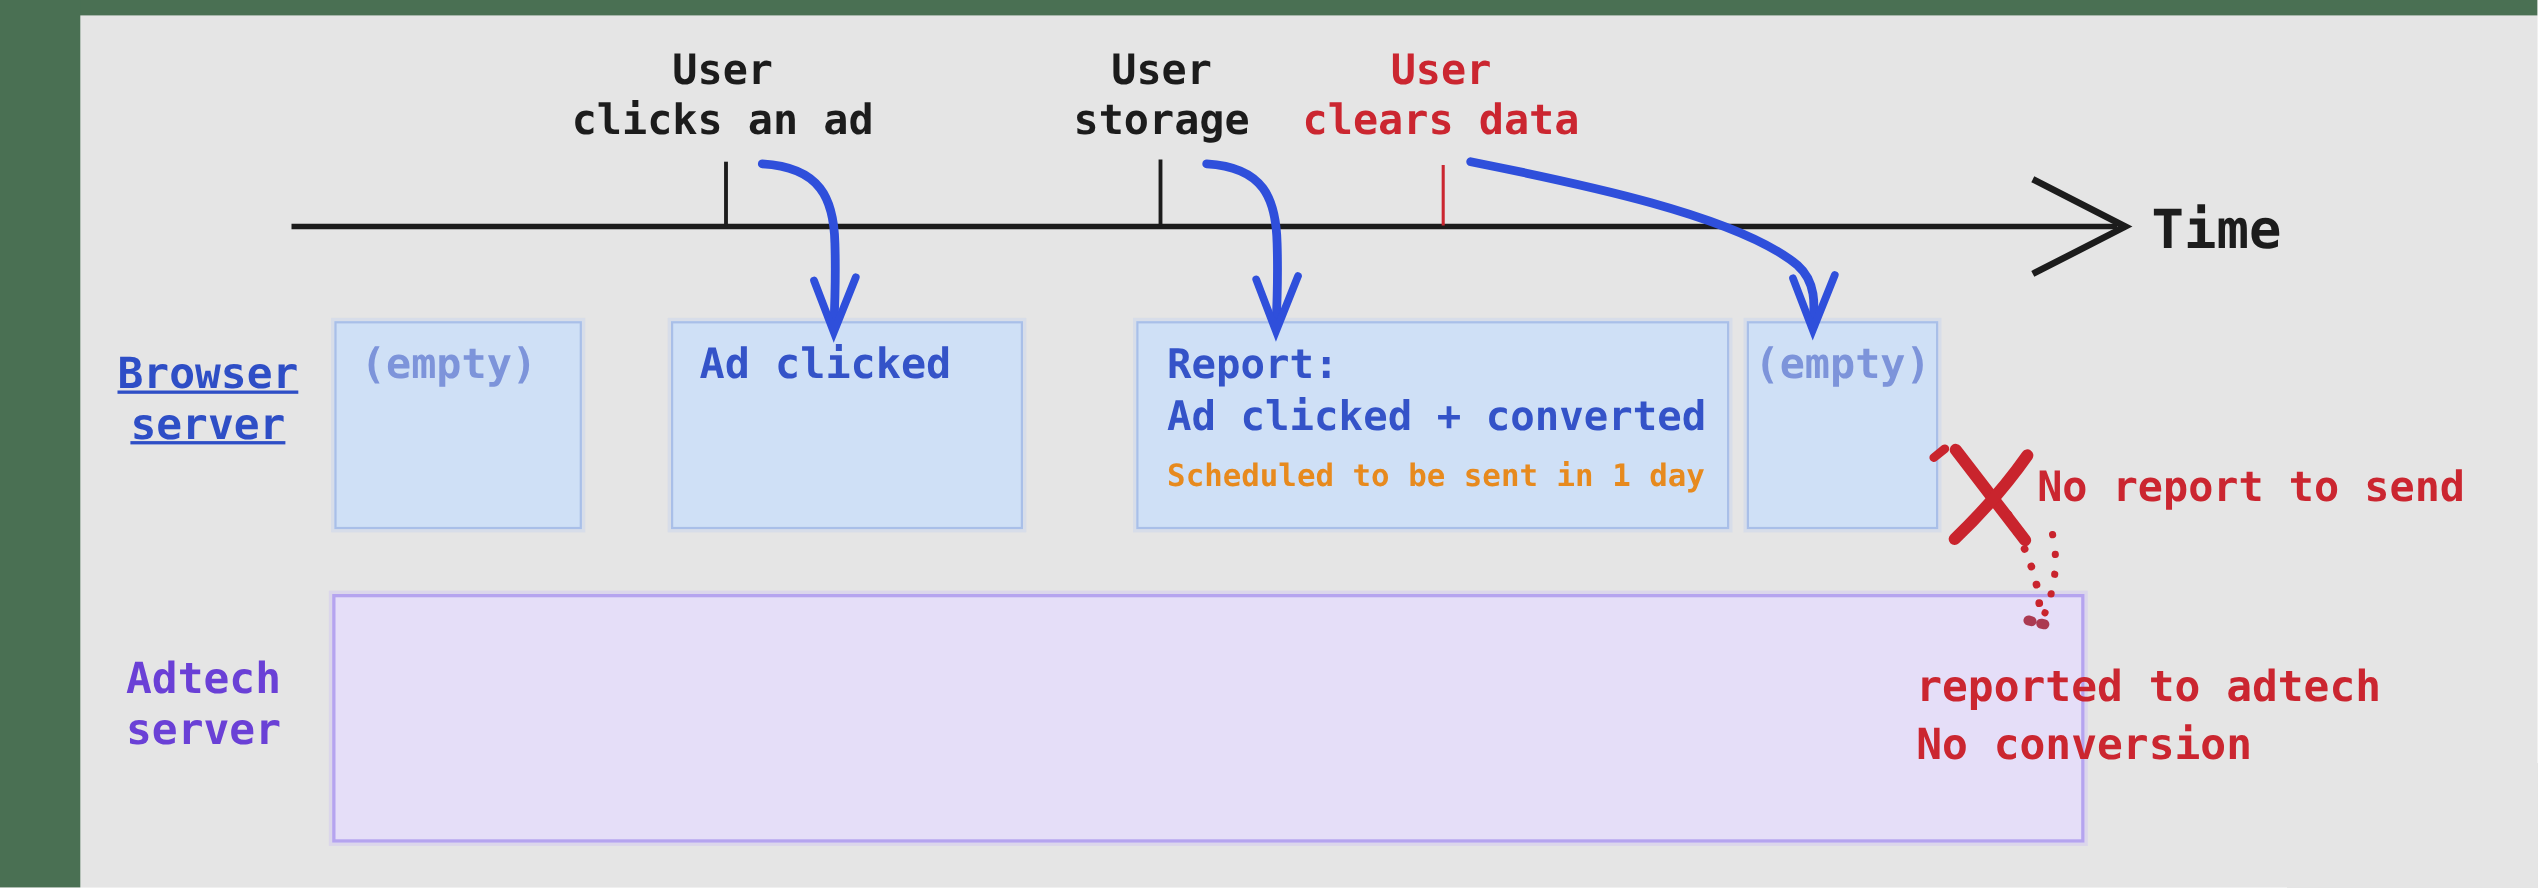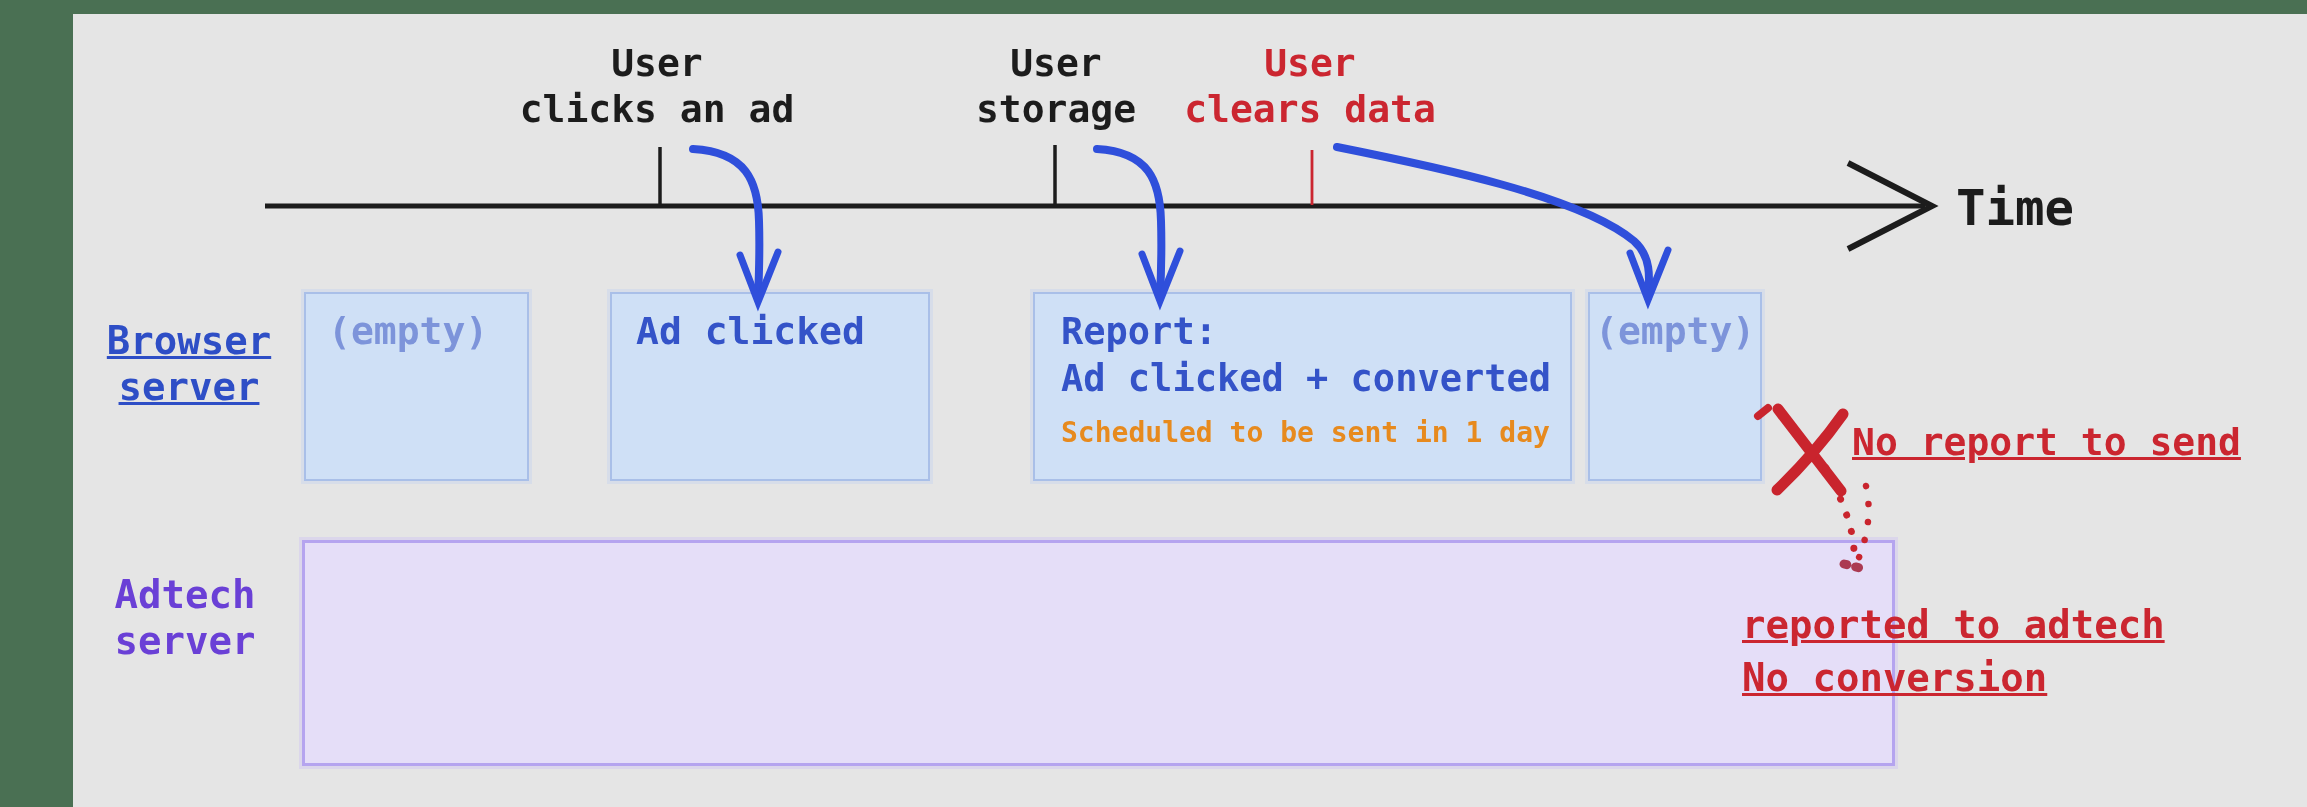"No report to send" .red-note { text-decoration: underline -> none }
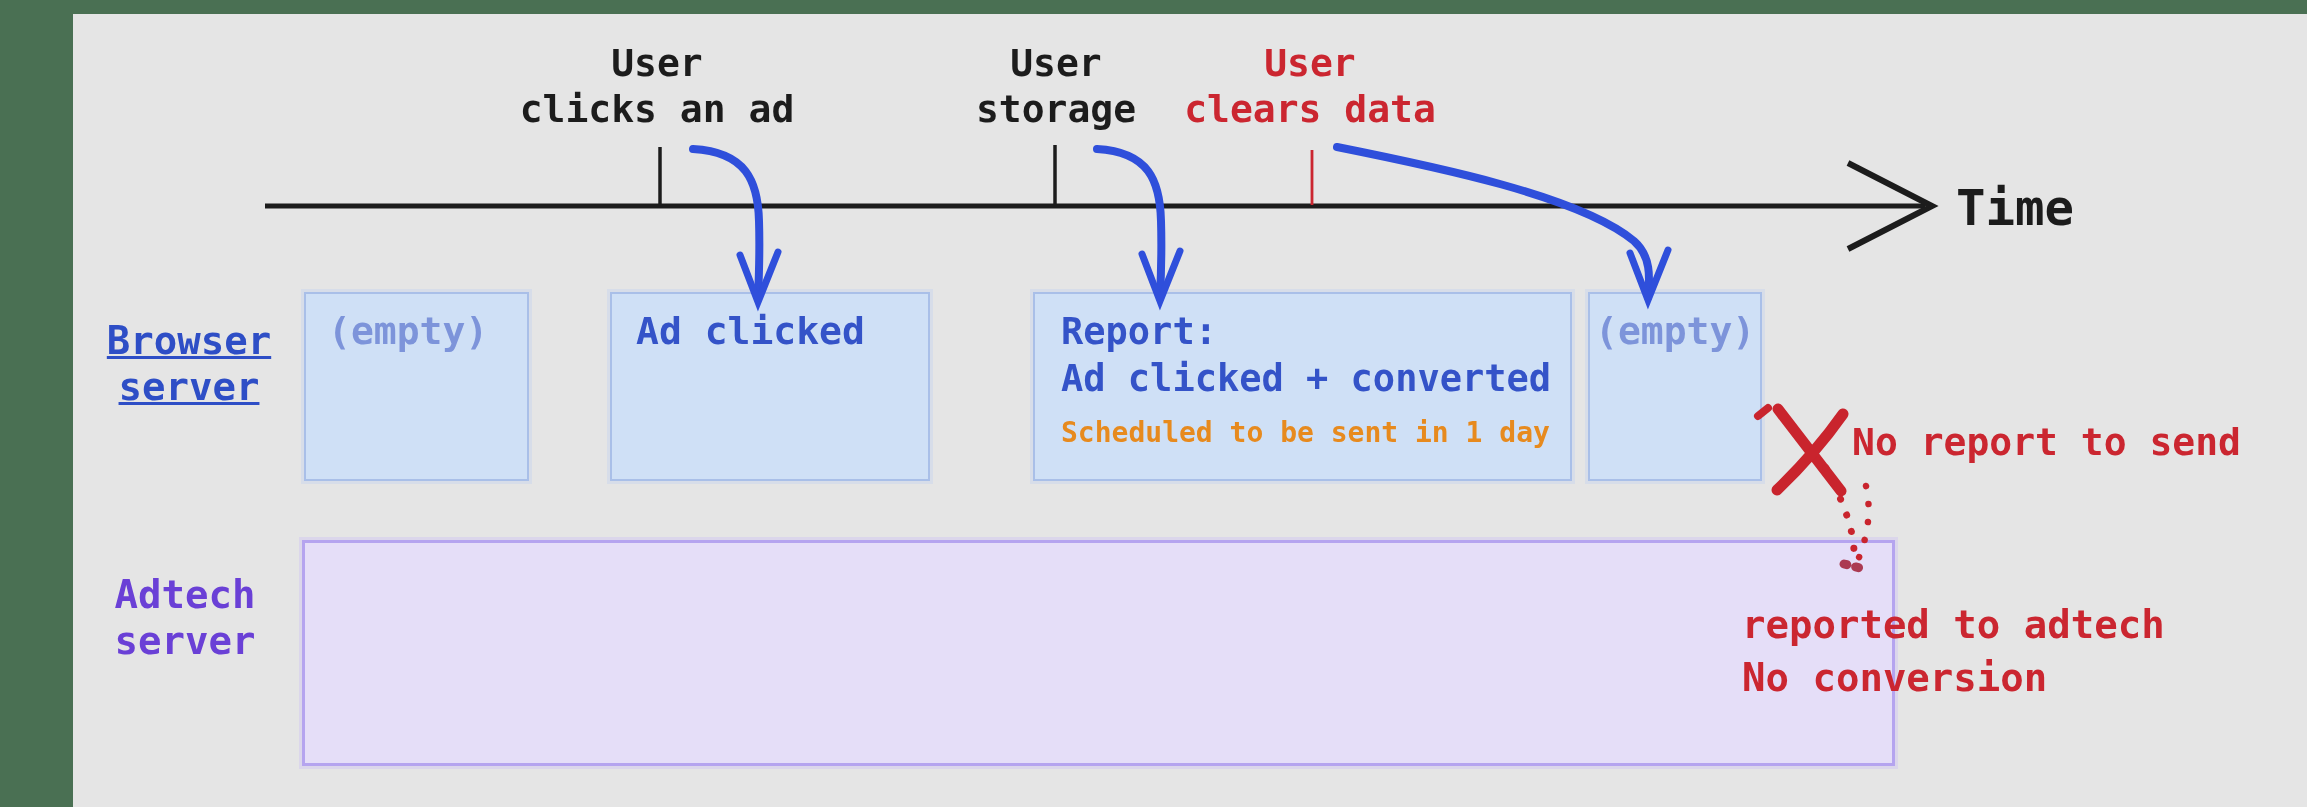"Adtech" .row-label.adtech { top: 572px -> 595px }
